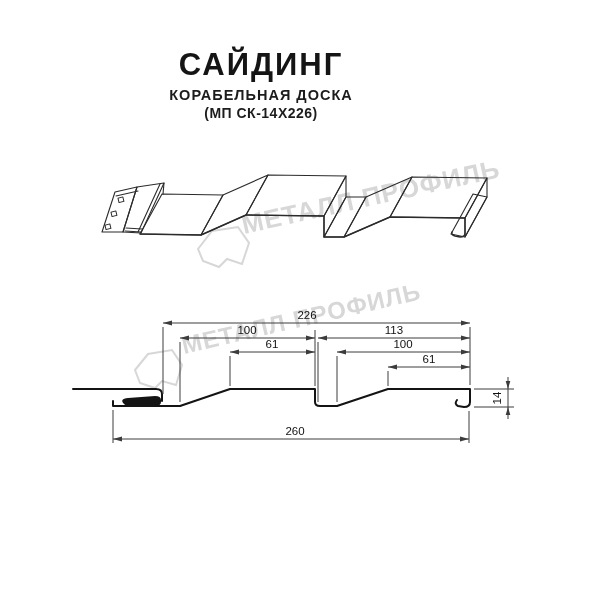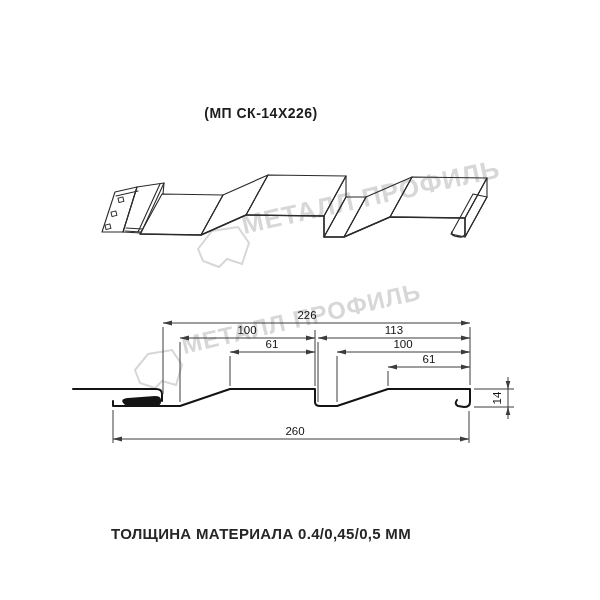"САЙДИНГ" div.titleblock { html: none -> <div>САЙДИНГ</div> }
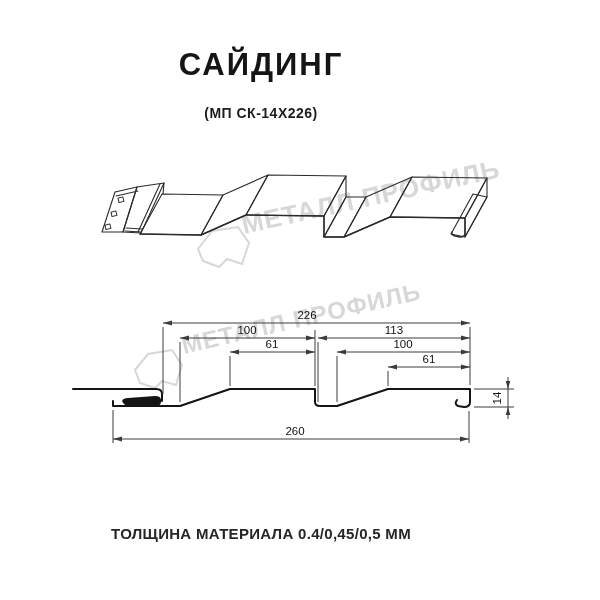"КОРАБЕЛЬНАЯ ДОСКА" div.titleblock { html: none -> <div>КОРАБЕЛЬНАЯ ДОСКА</div> }
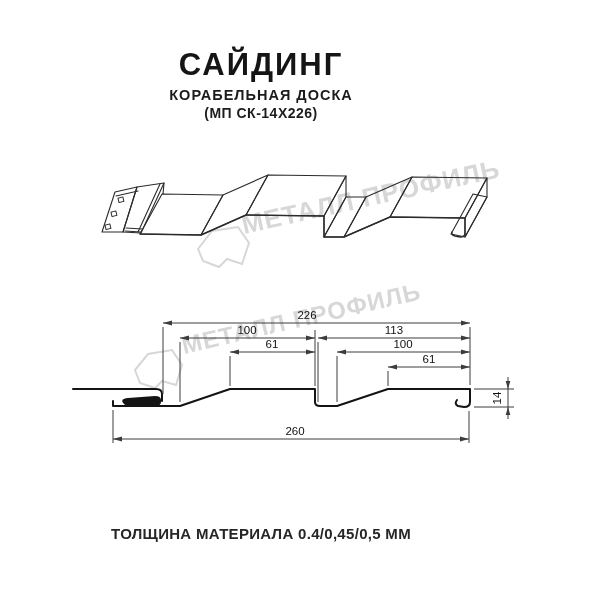"ТОЛЩИНА МАТЕРИАЛА 0.4/0,45/0,5 ММ" div.caption { html: <div>ТОЛЩИНА МАТЕРИАЛА 0.4/0,45/0,5 ММ</div> -> none }
